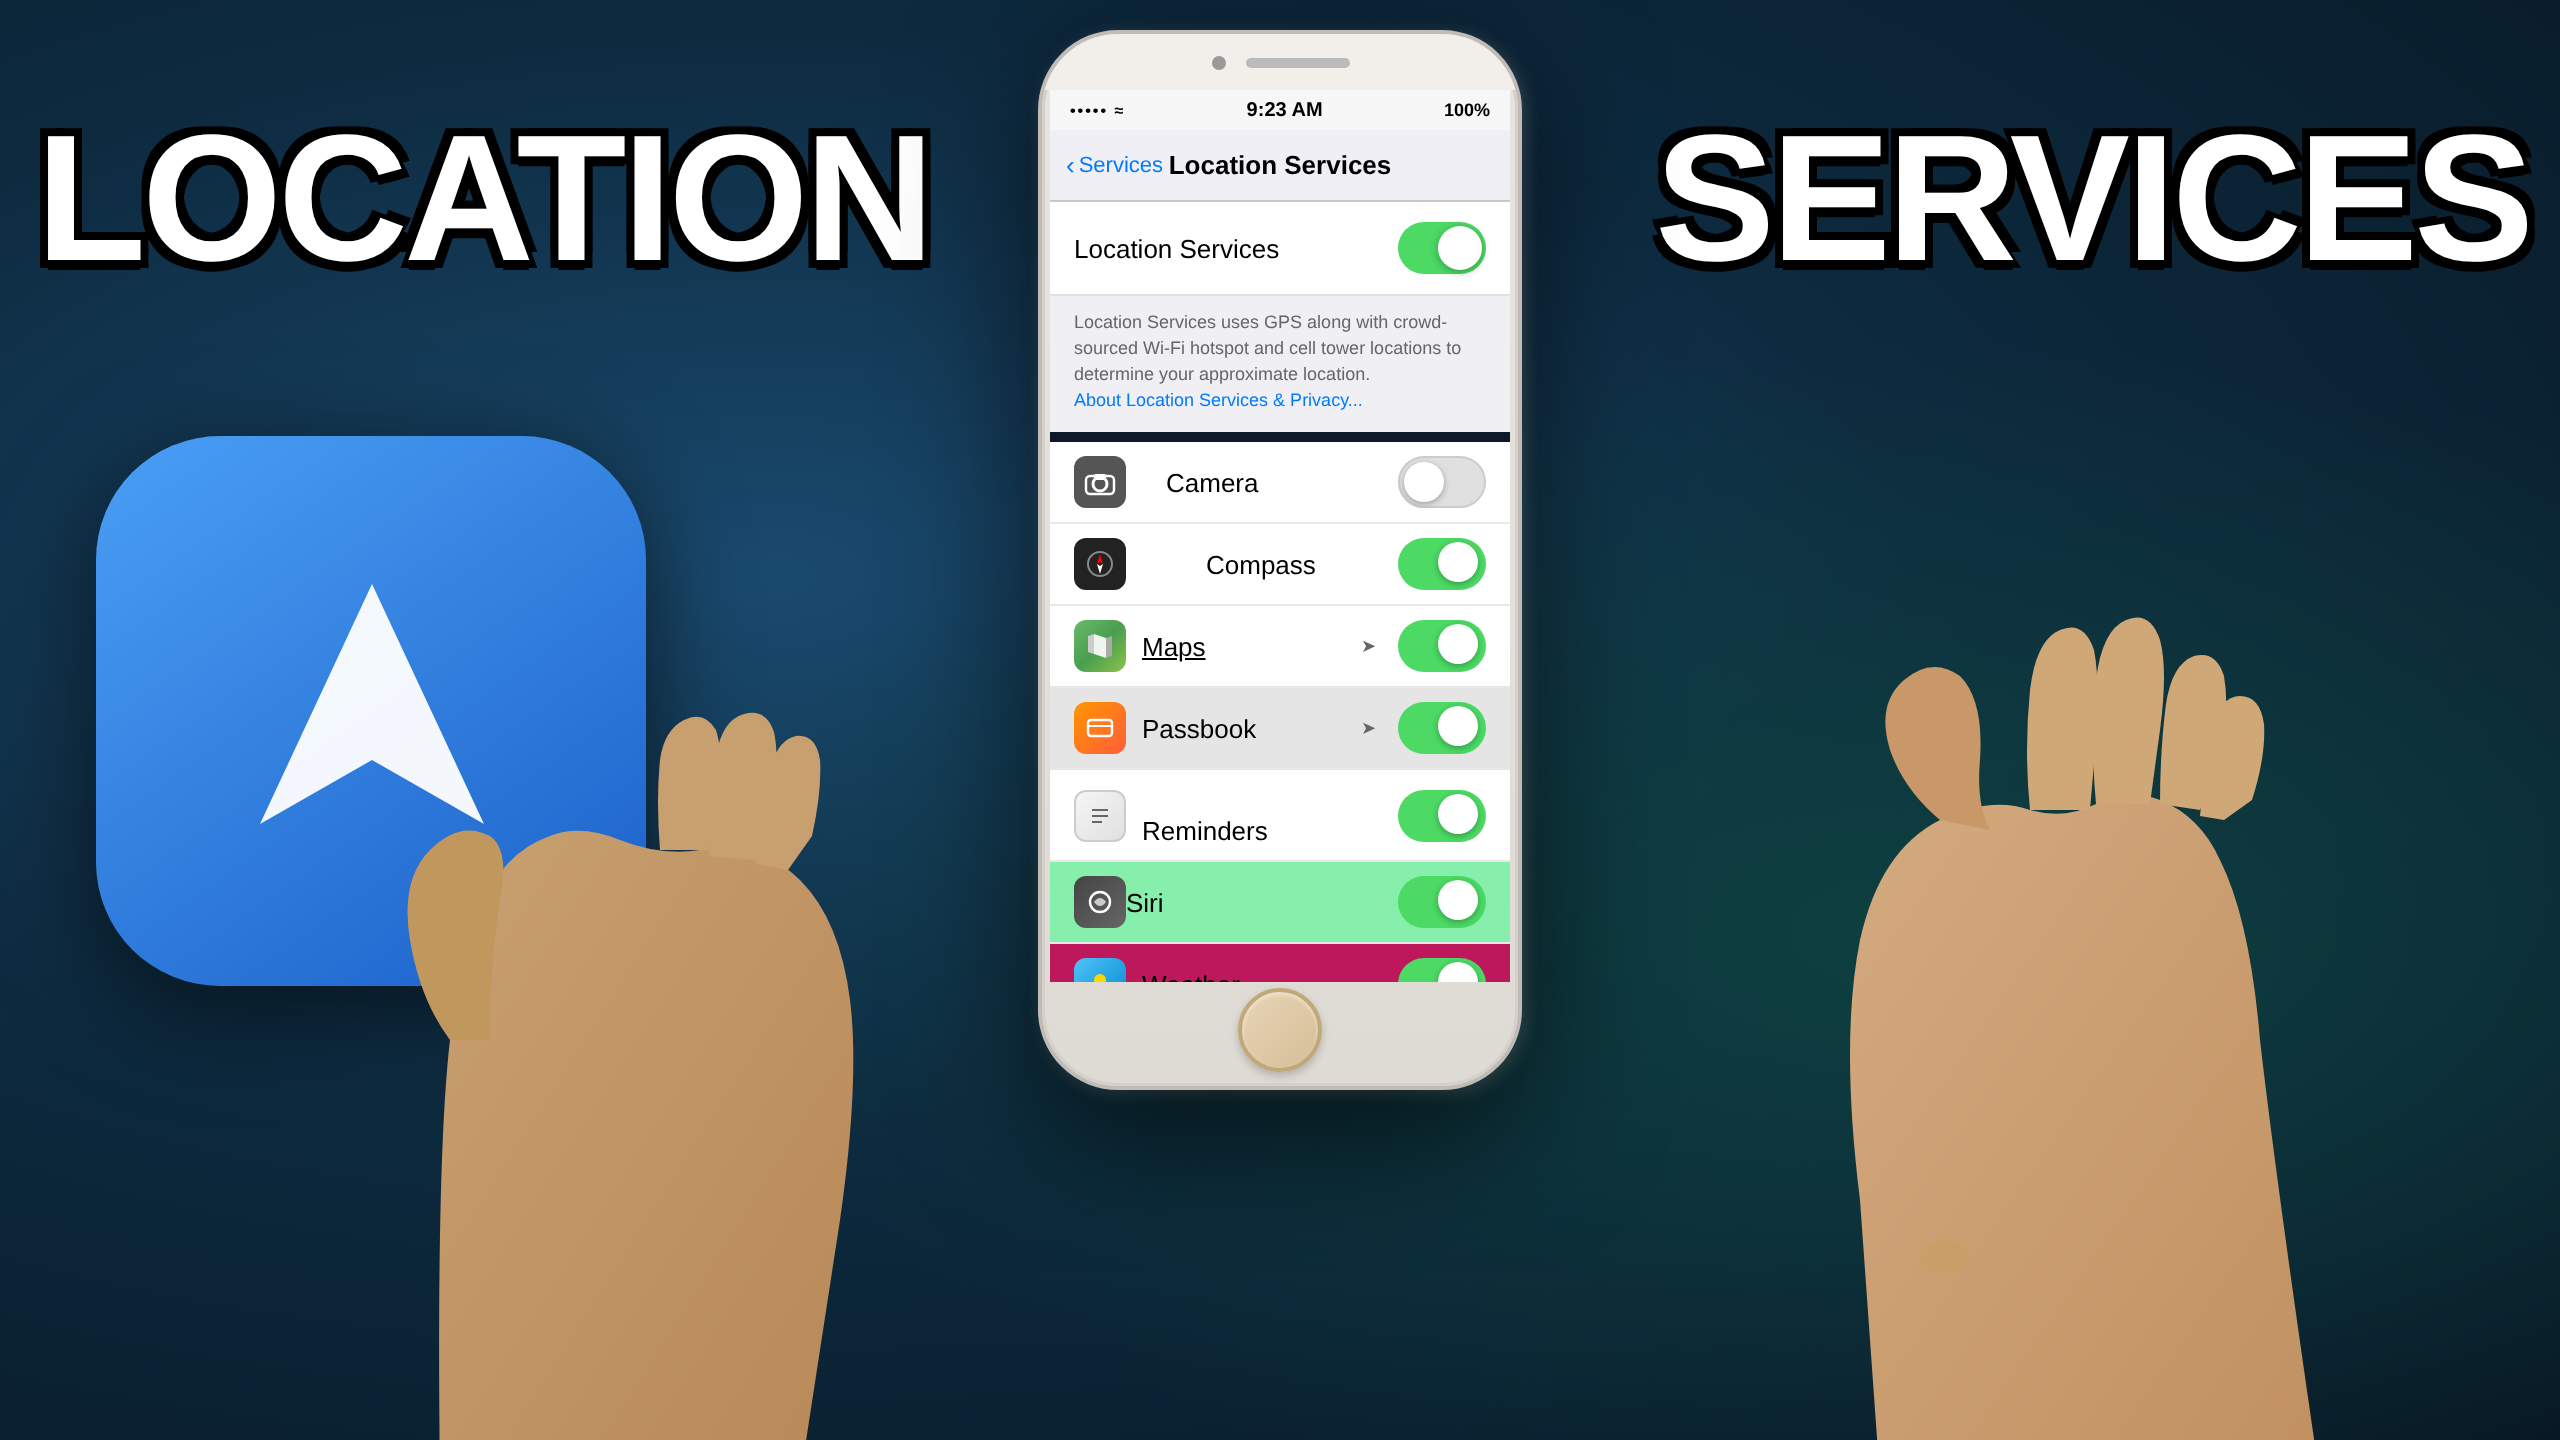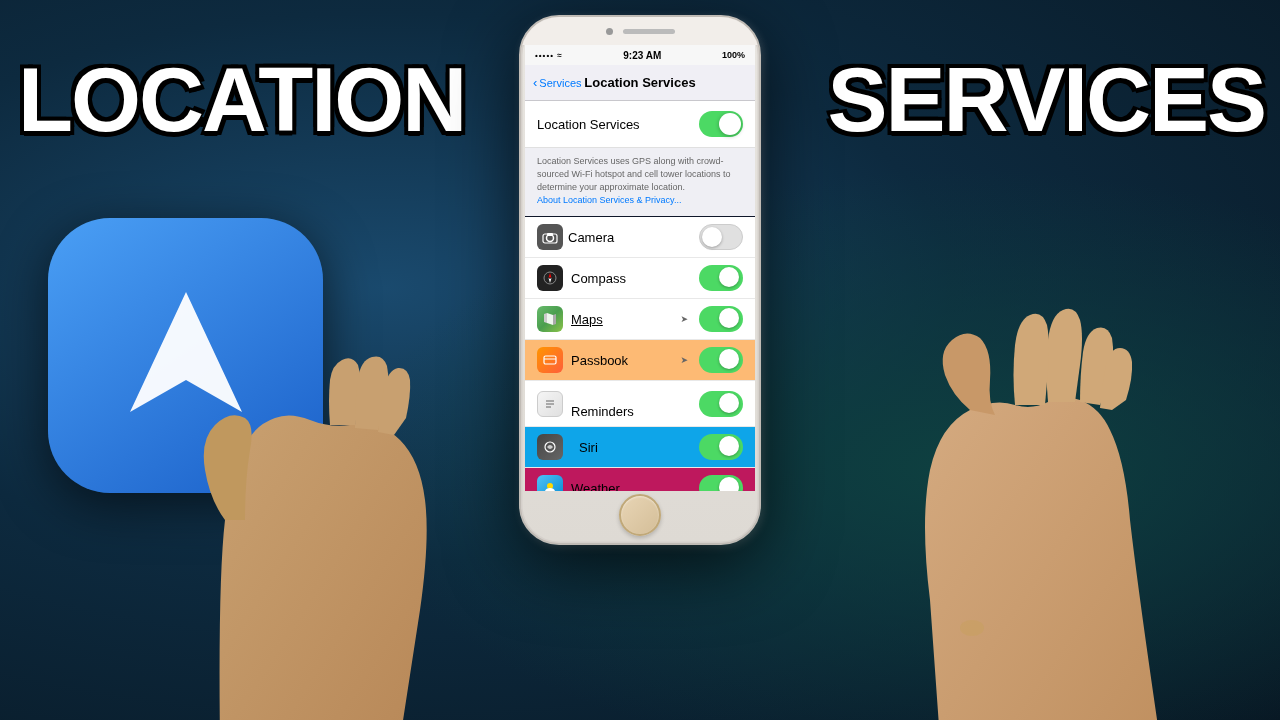"Location Services uses GPS along" div { border-bottom: 1px solid #0f172a -> 5px solid #0f172a }
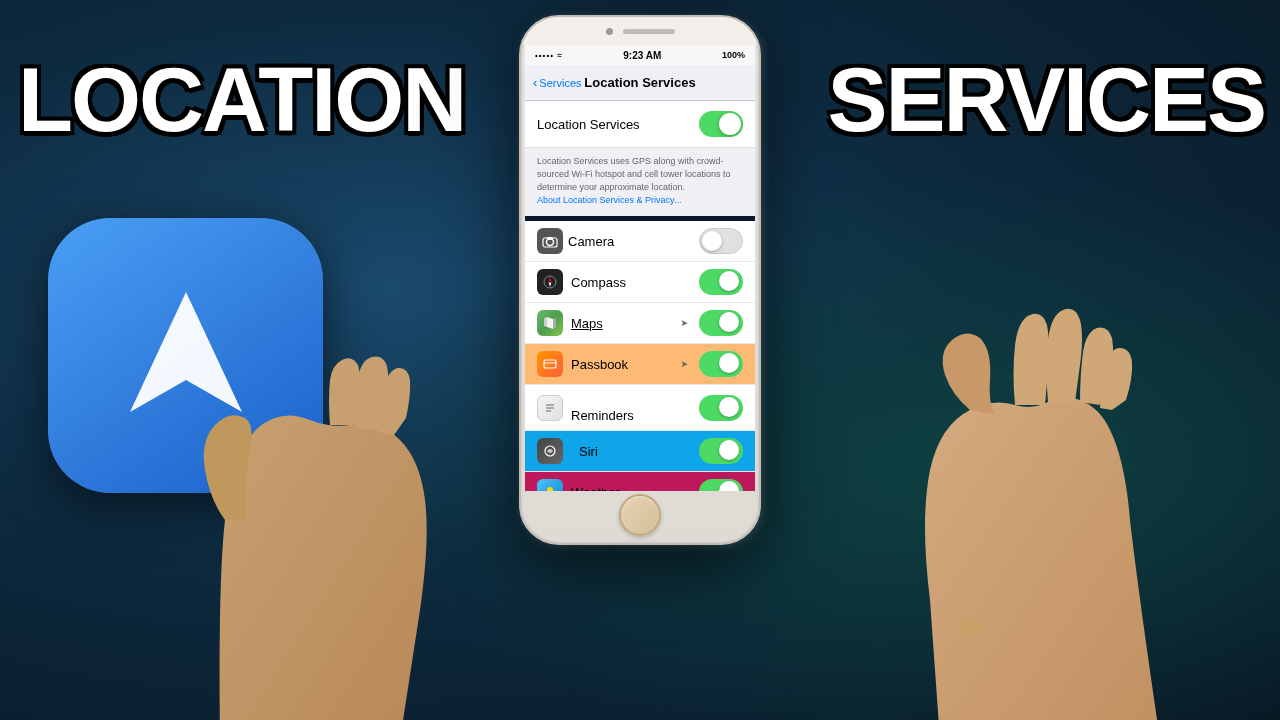"Camera" div { gap: 5px -> 20px }
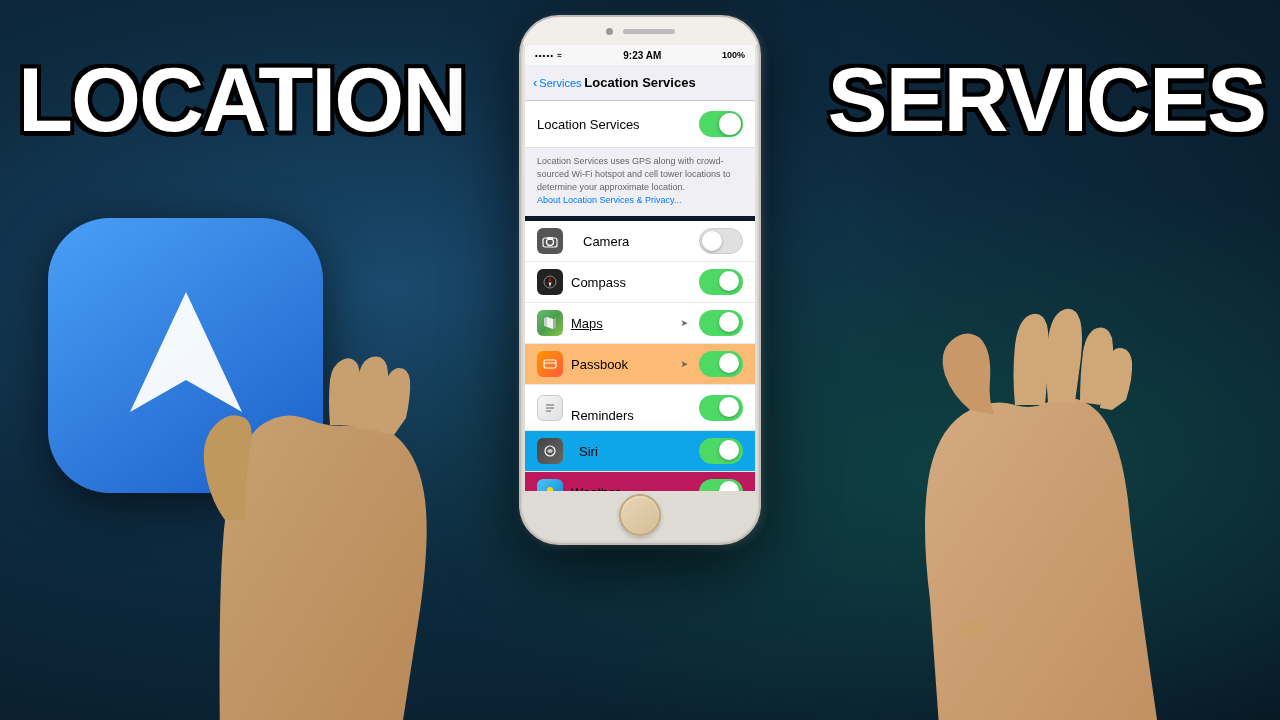"Compass" span { margin-left: none -> 32px }
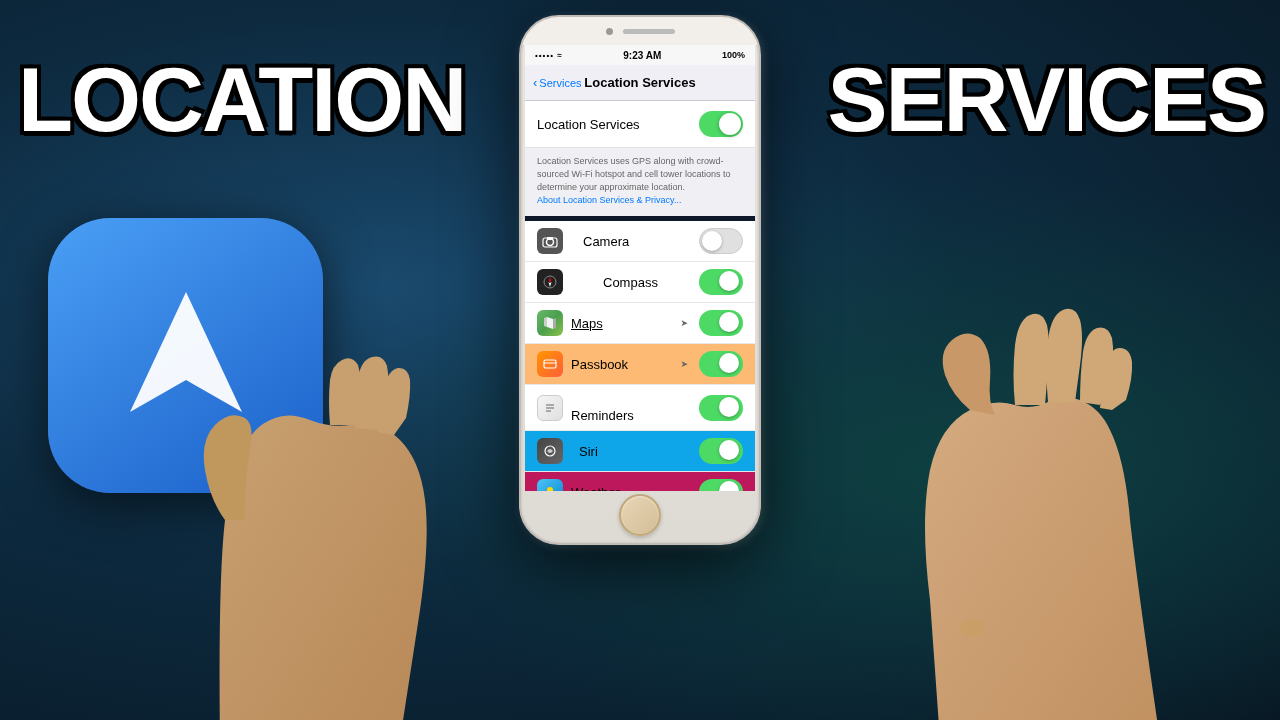"Passbook" div { background: #fdba74 -> #e5e5e5 }
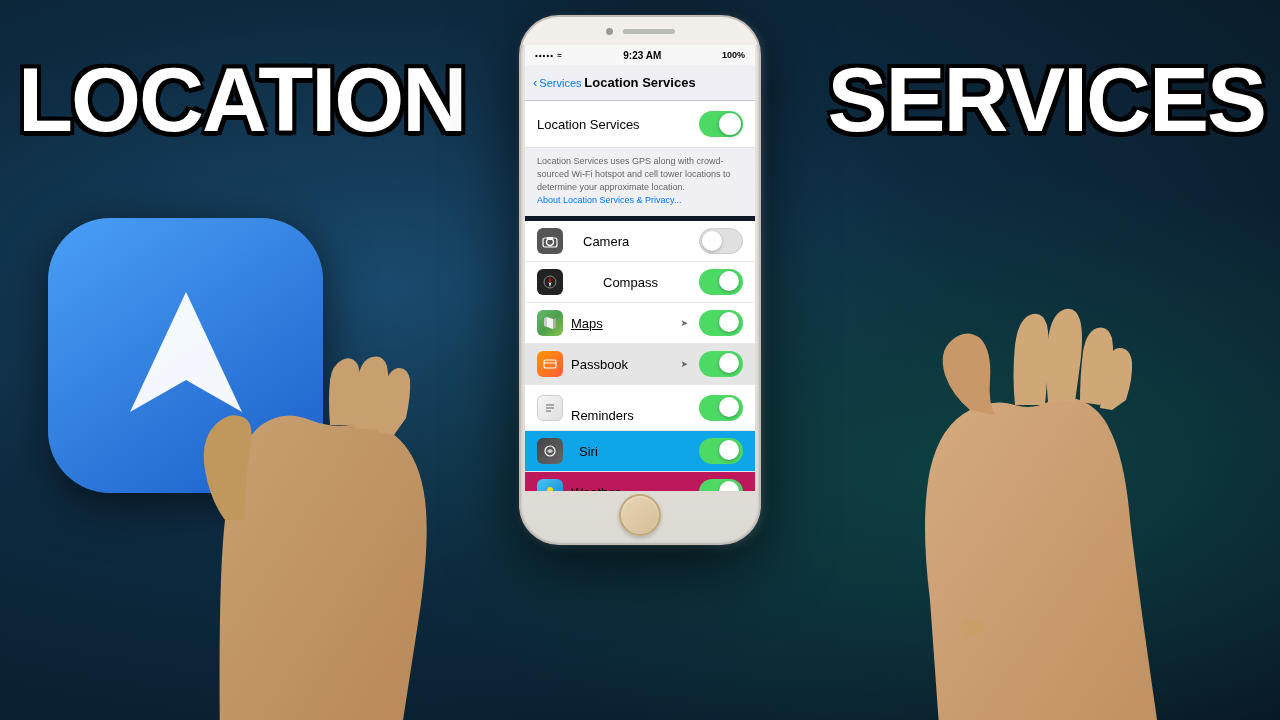"Siri" div { background: #0ea5e9 -> #86efac; gap: 16px -> 0 }
